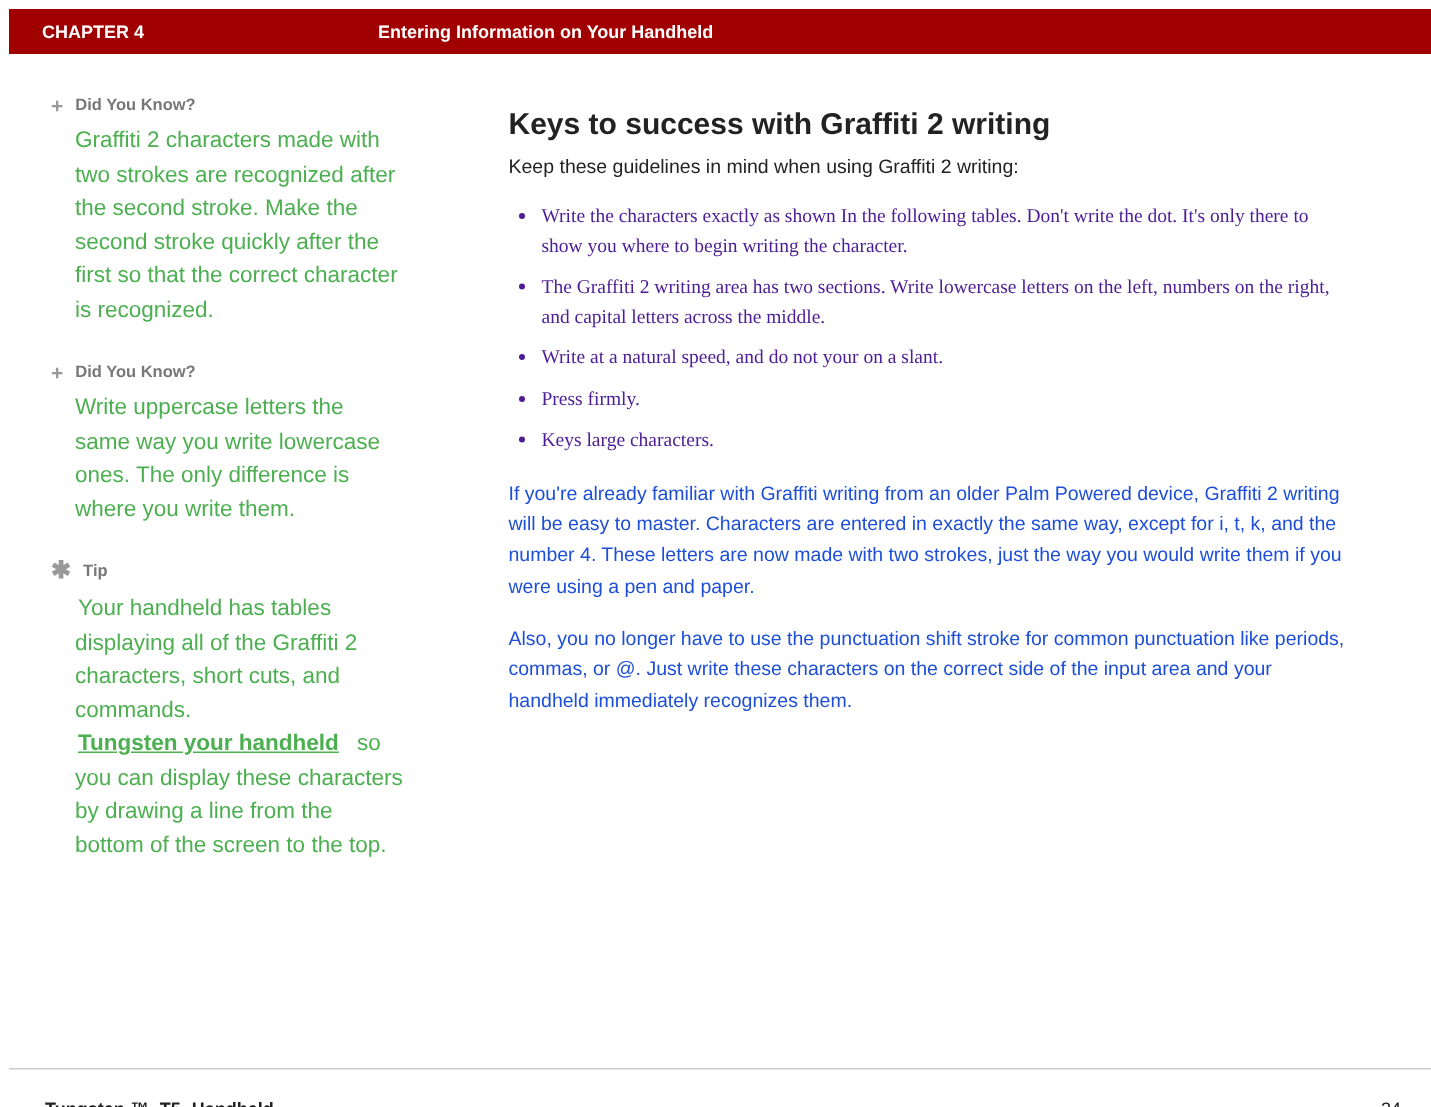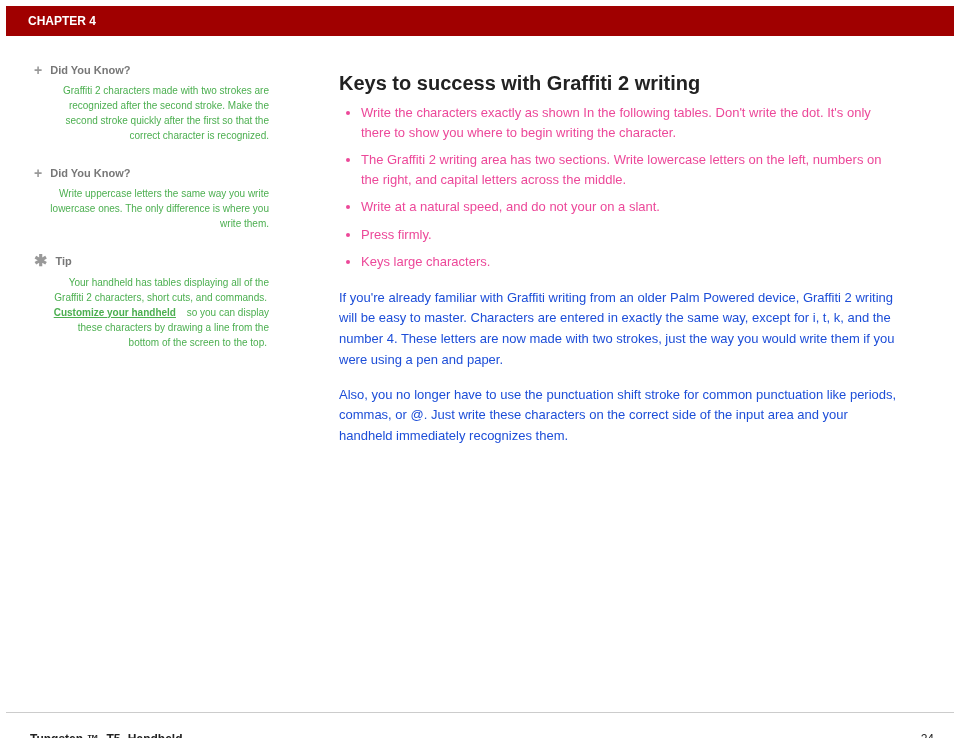"Entering Information on Your Handheld" div.header-title { html: none -> <div>Entering Information on Your Handheld</div> }
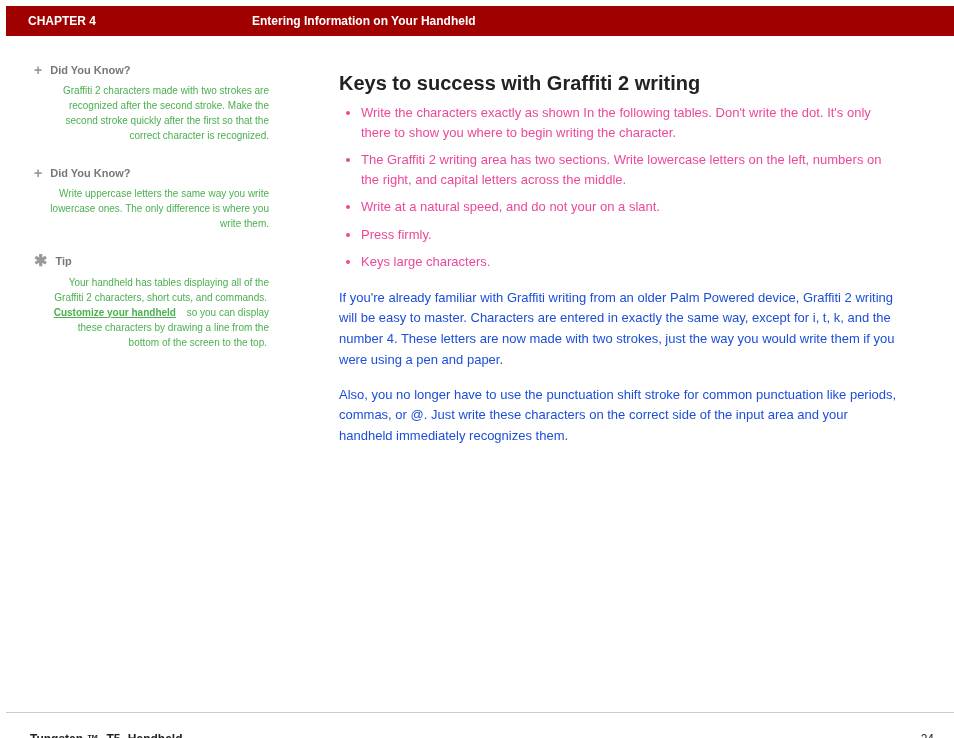"Graffiti 2 characters made with" .sidebar-text { font-size: 10px -> 15px; text-align: right -> none }
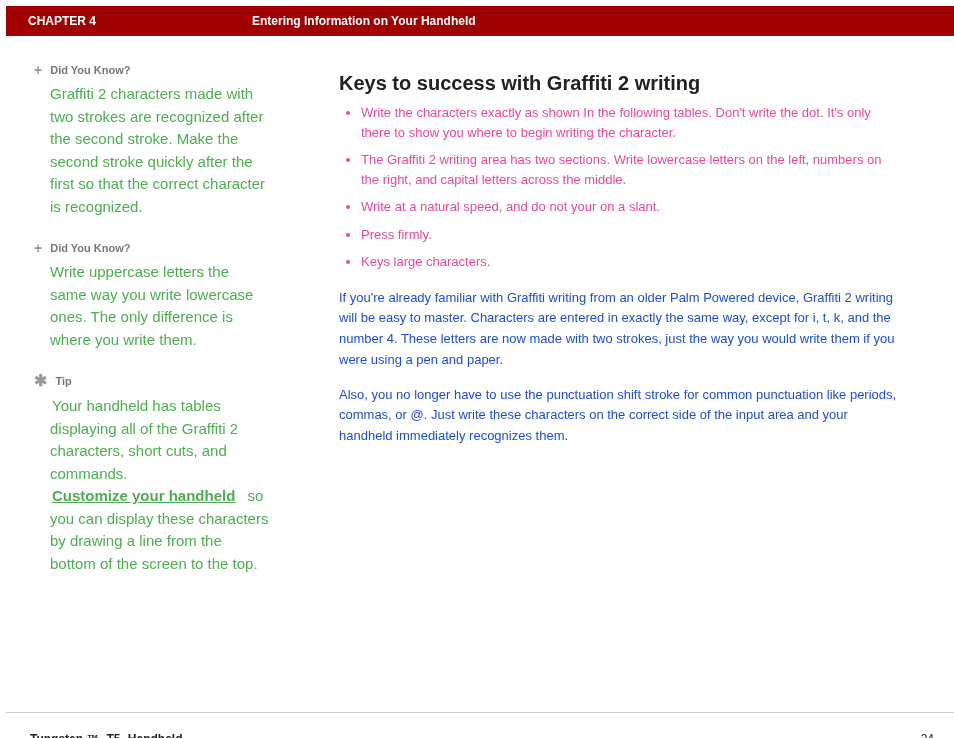"Keep these guidelines in mind" p.content-intro { html: none -> <p>Keep these guidelines in mind when using Graffiti 2 writing:</p> }
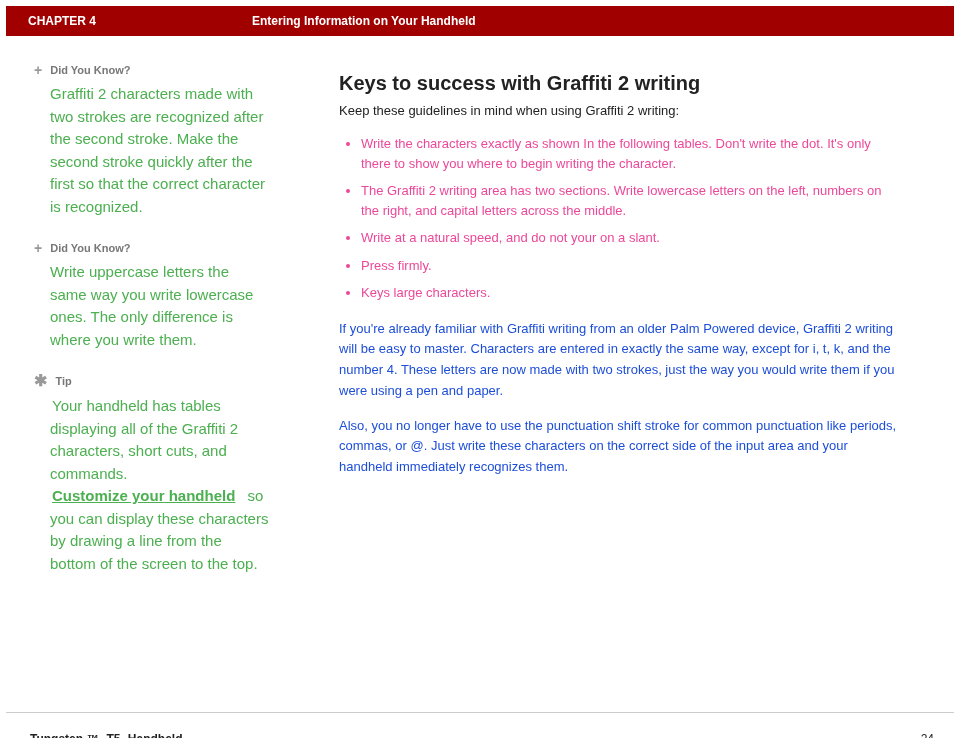"Write the characters exactly as" .bullet-list li { color: #ec4899 -> #4c1d95; font-family: none -> Liberation Serif, serif }
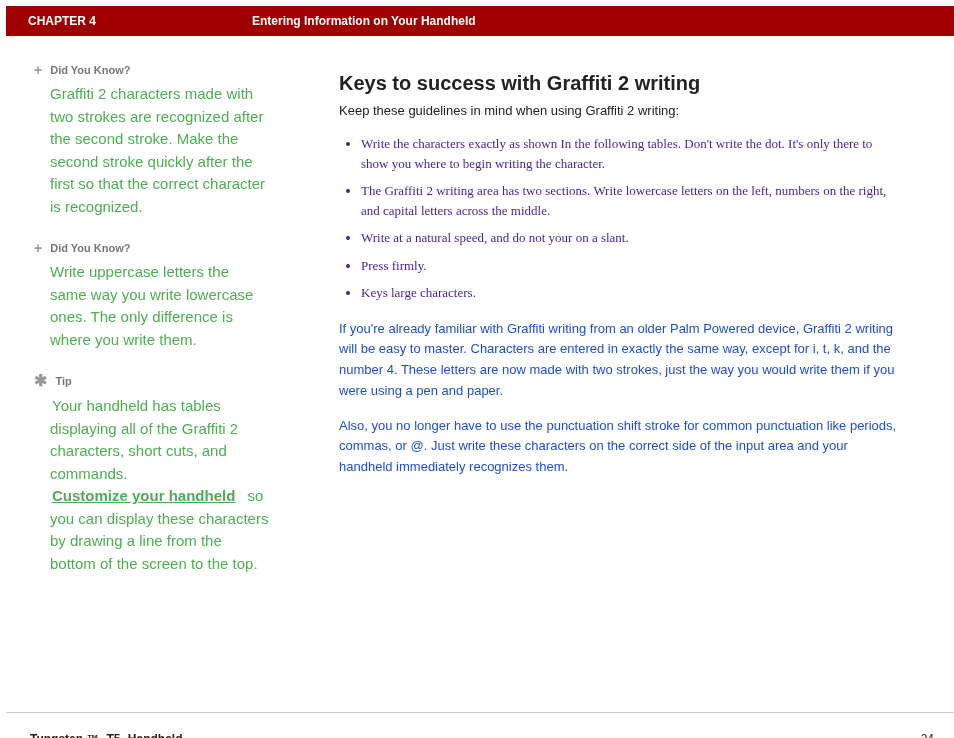"Customize your handheld" a.sidebar-link { text: Customize -> Tungsten }
